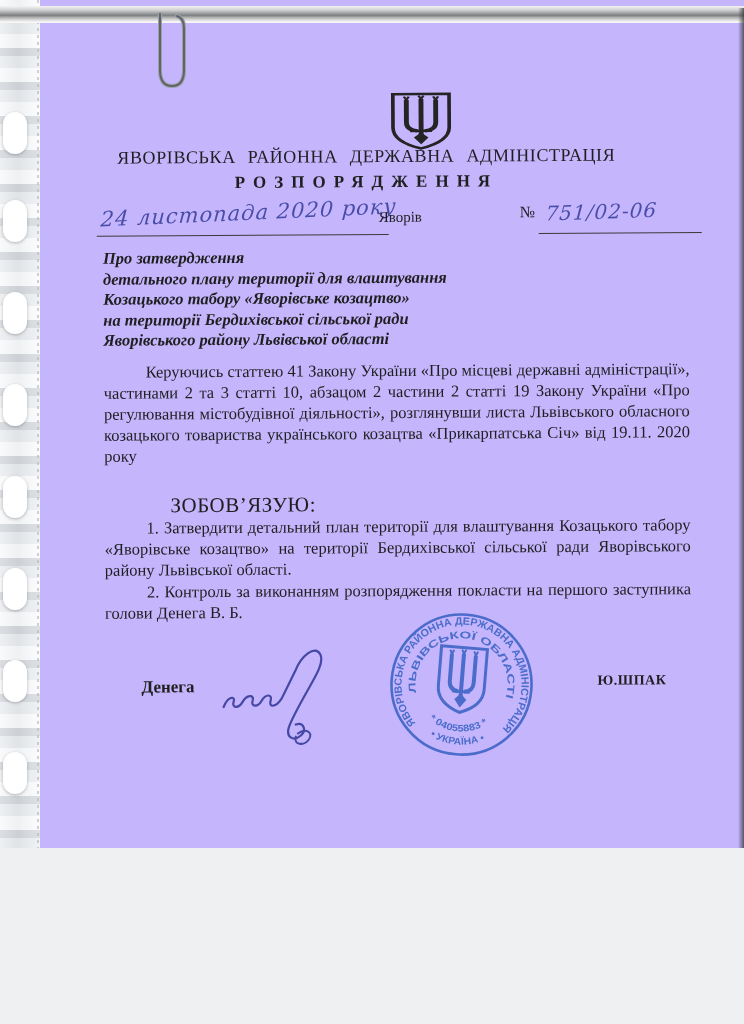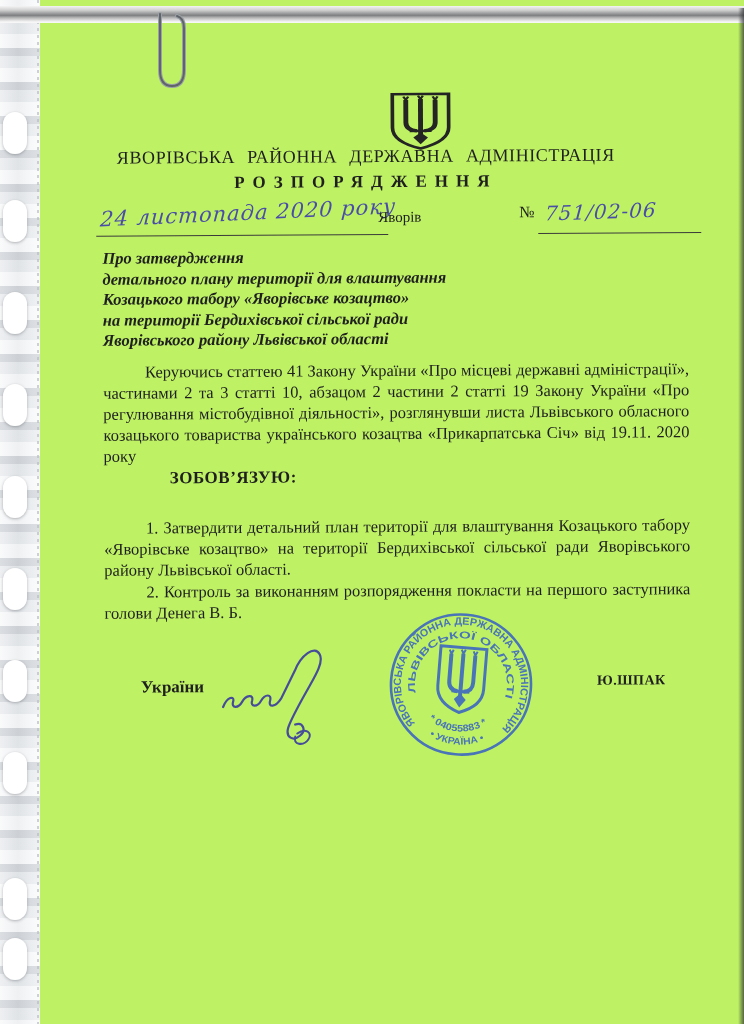"ЯВОРІВСЬКА РАЙОННА ДЕРЖАВНА" .scan { background: #bef264 -> #c4b5fd; height: 1024px -> 848px }
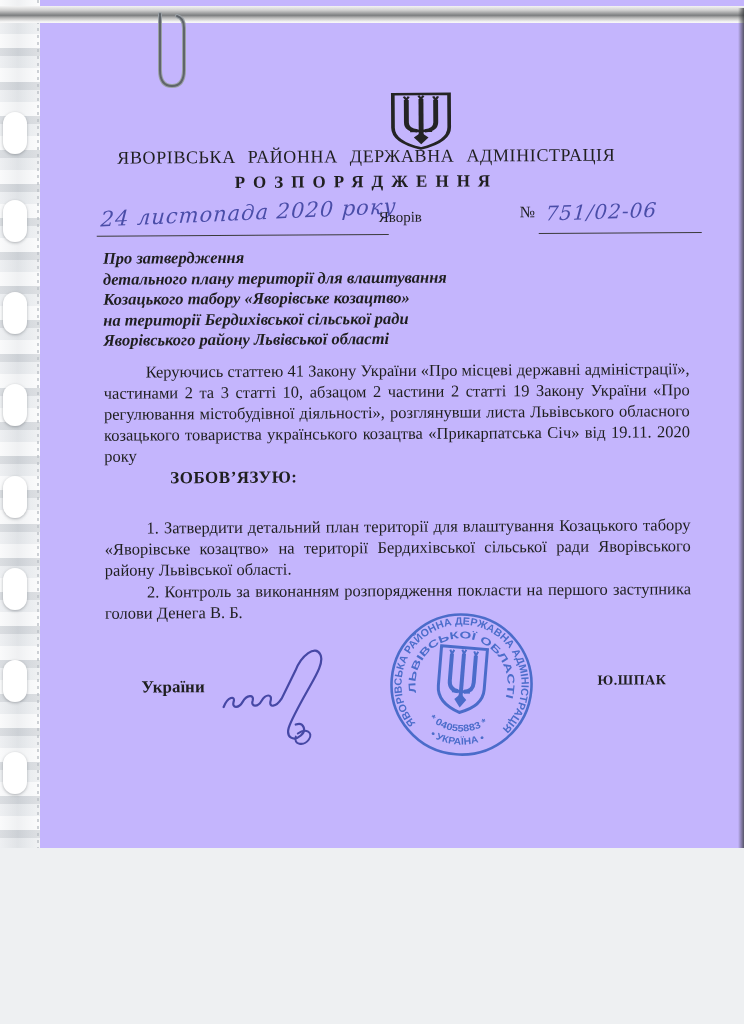"ЗОБОВ’ЯЗУЮ:" .order-heading { font-size: 17px -> 21px; font-weight: bold -> normal; top: 443px -> 468px }
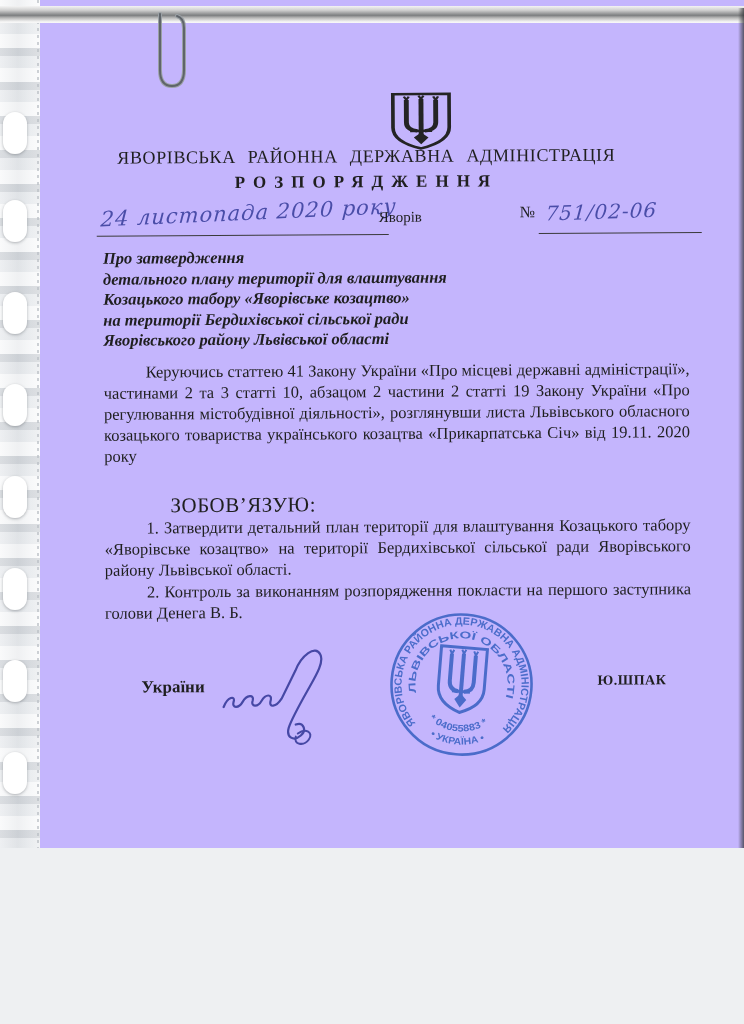"України" div.signer-title { text: України -> Денега }
